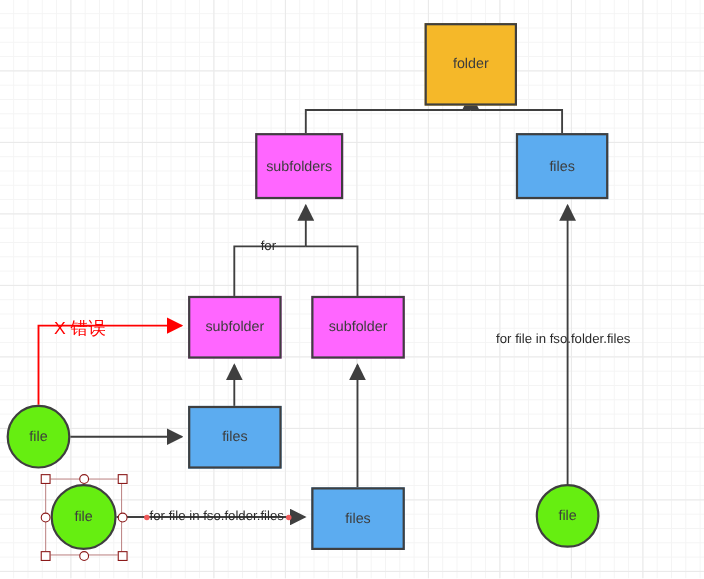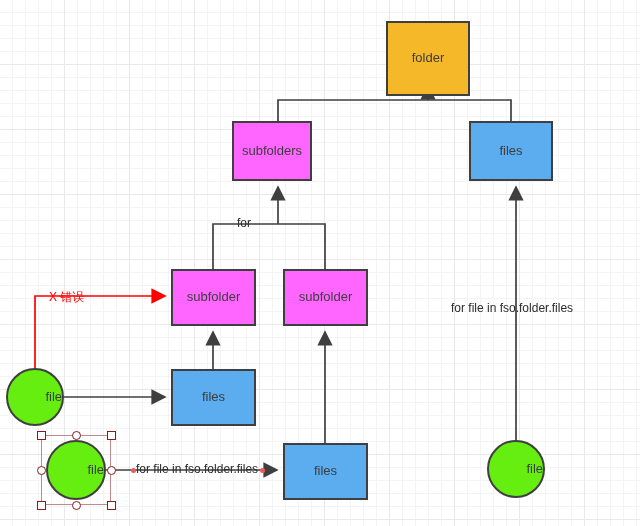"X 错误" .edge-label.red { font-size: 12px -> 16px }
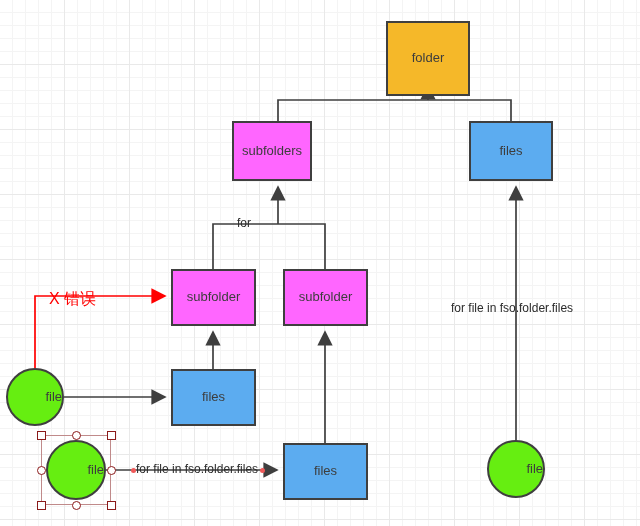"file" .node.circle { justify-content: flex-end -> none }
